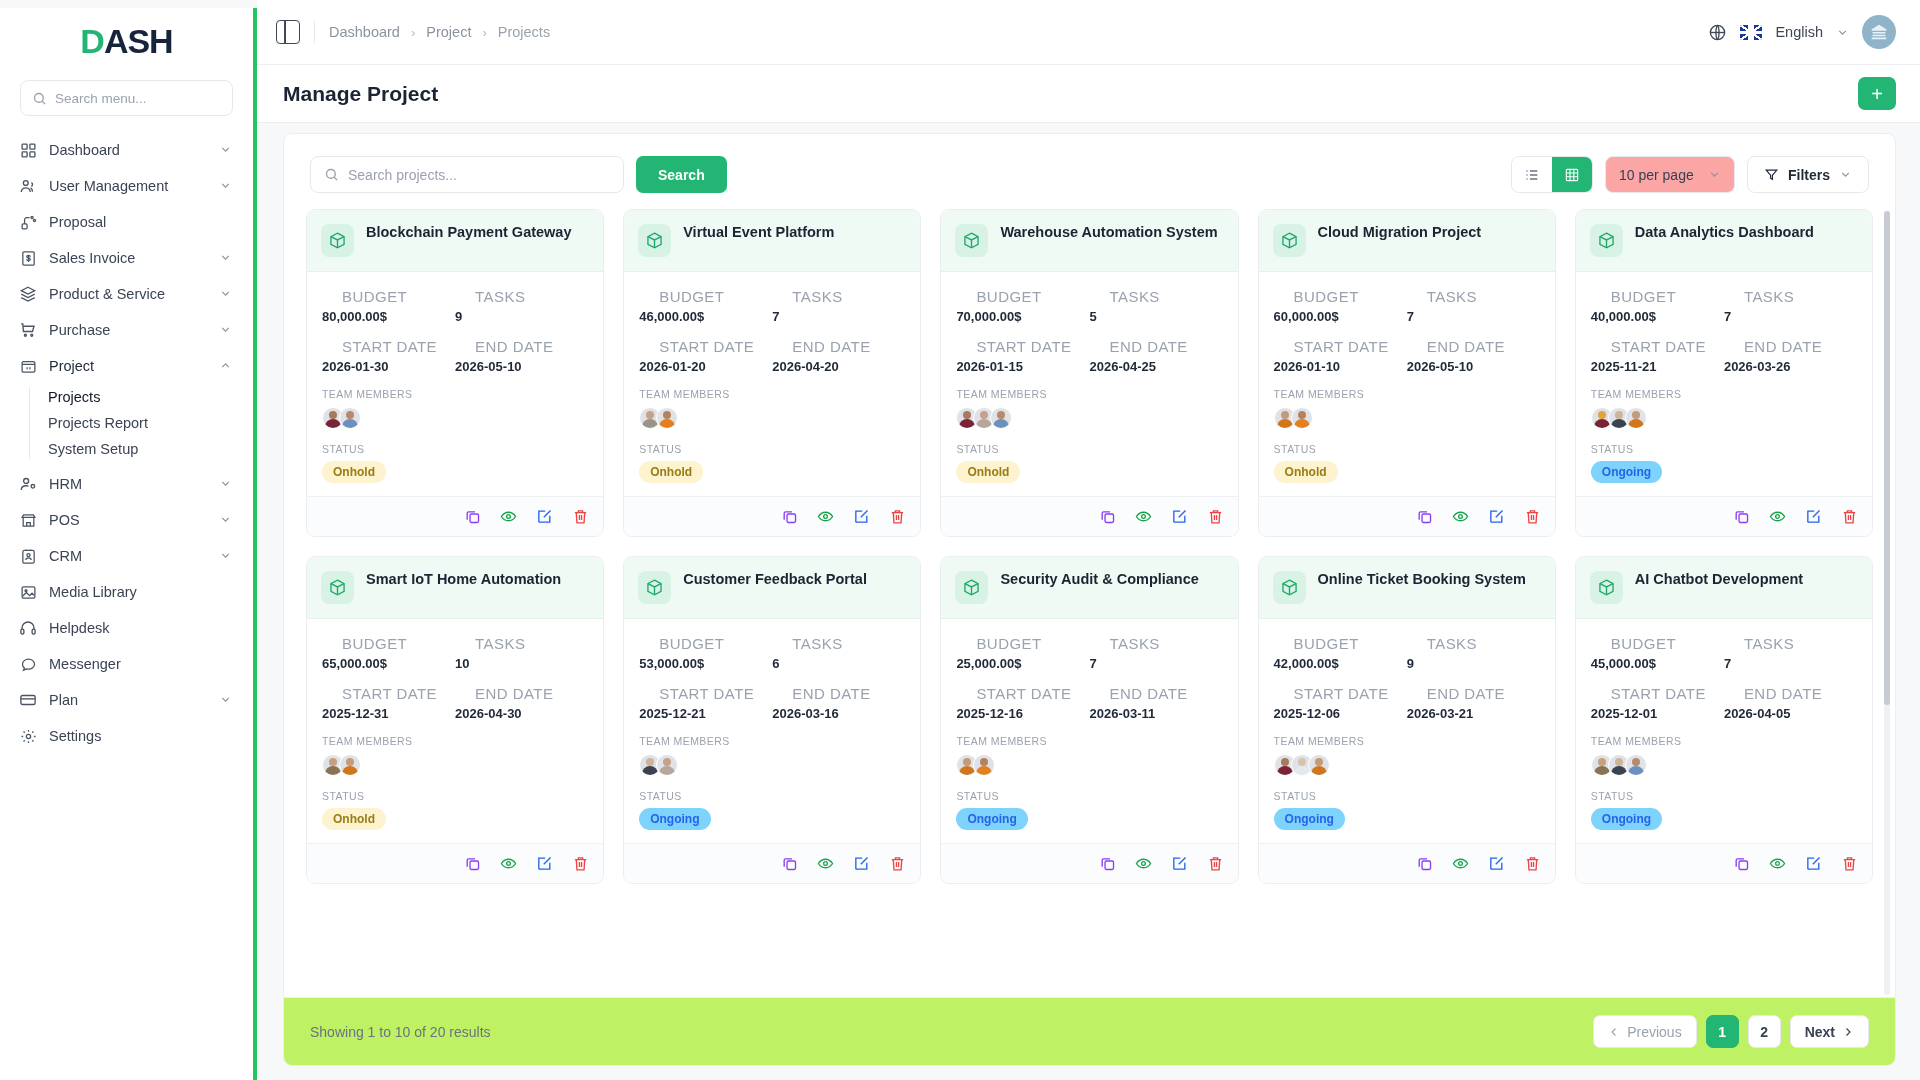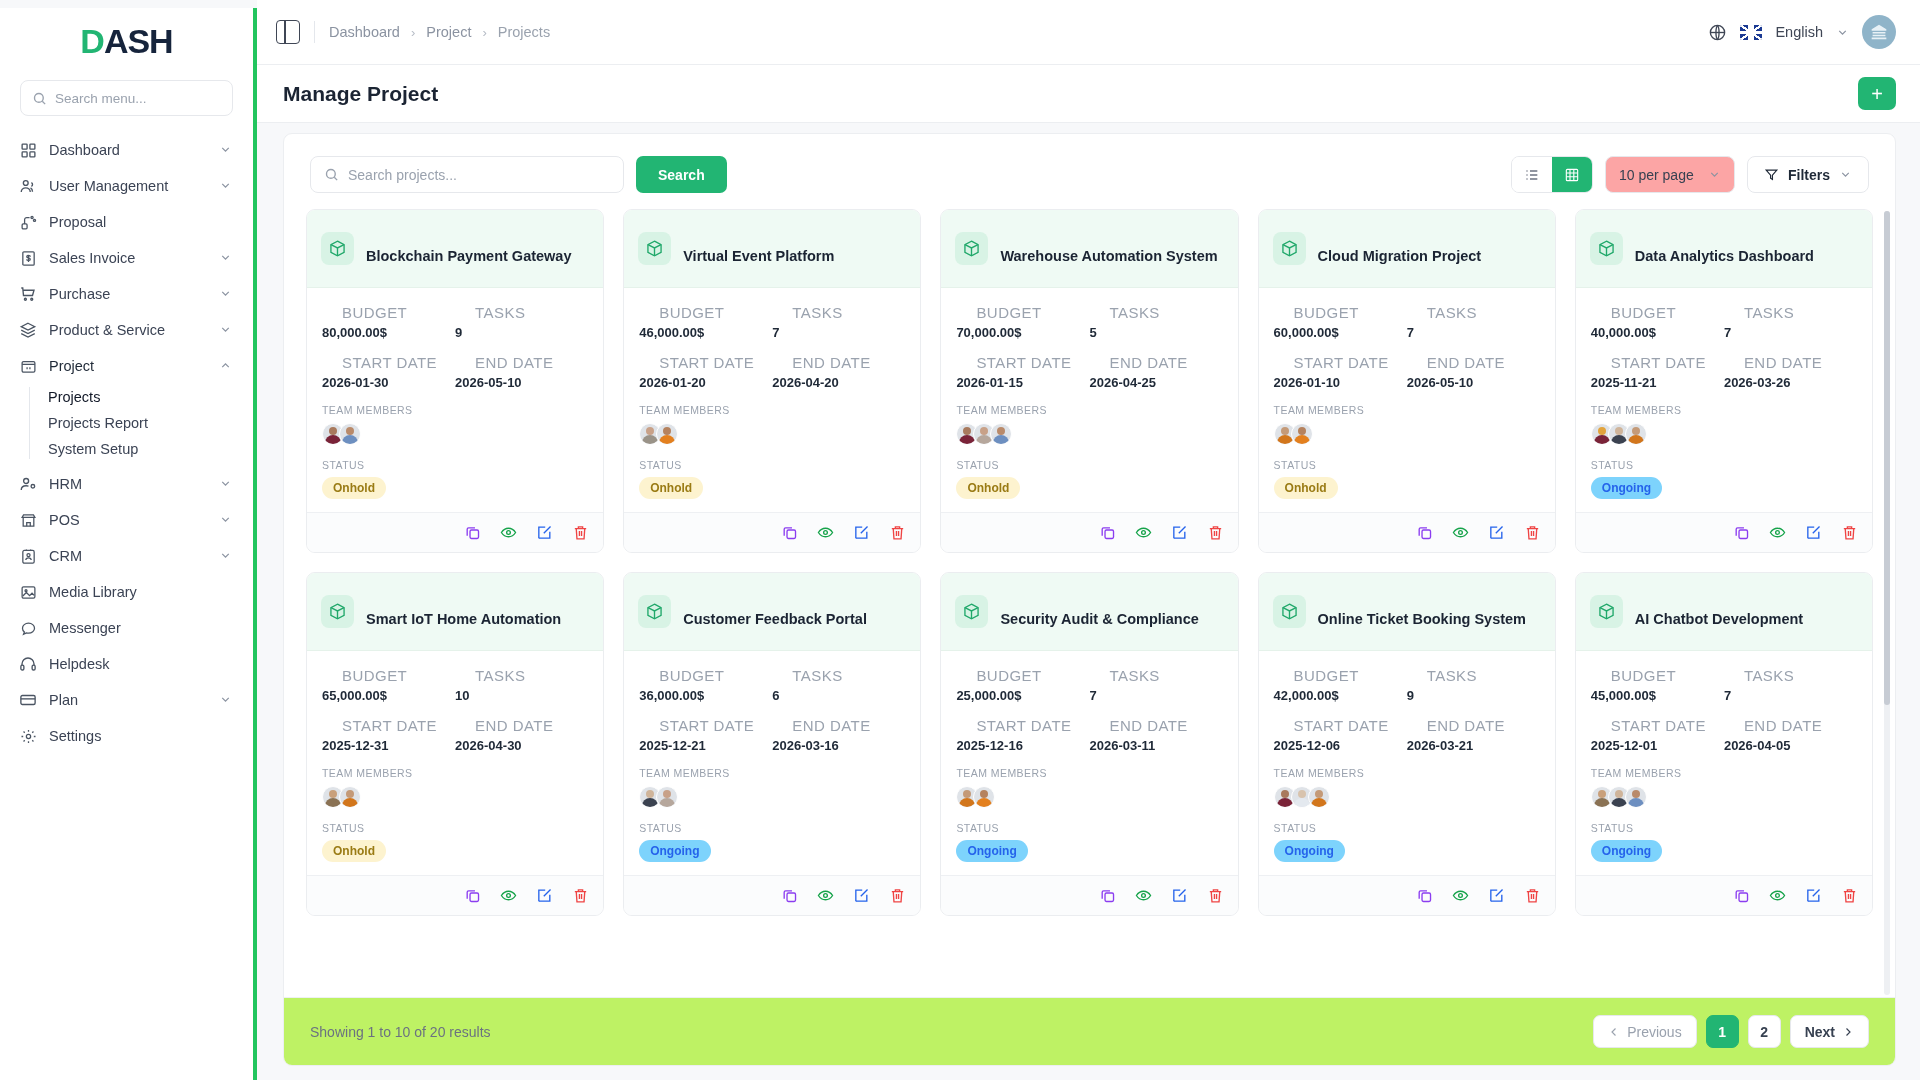"Blockchain Payment Gateway" .pcard-head { align-items: flex-end -> flex-start; padding: 22px 14px -> 14px 14px }
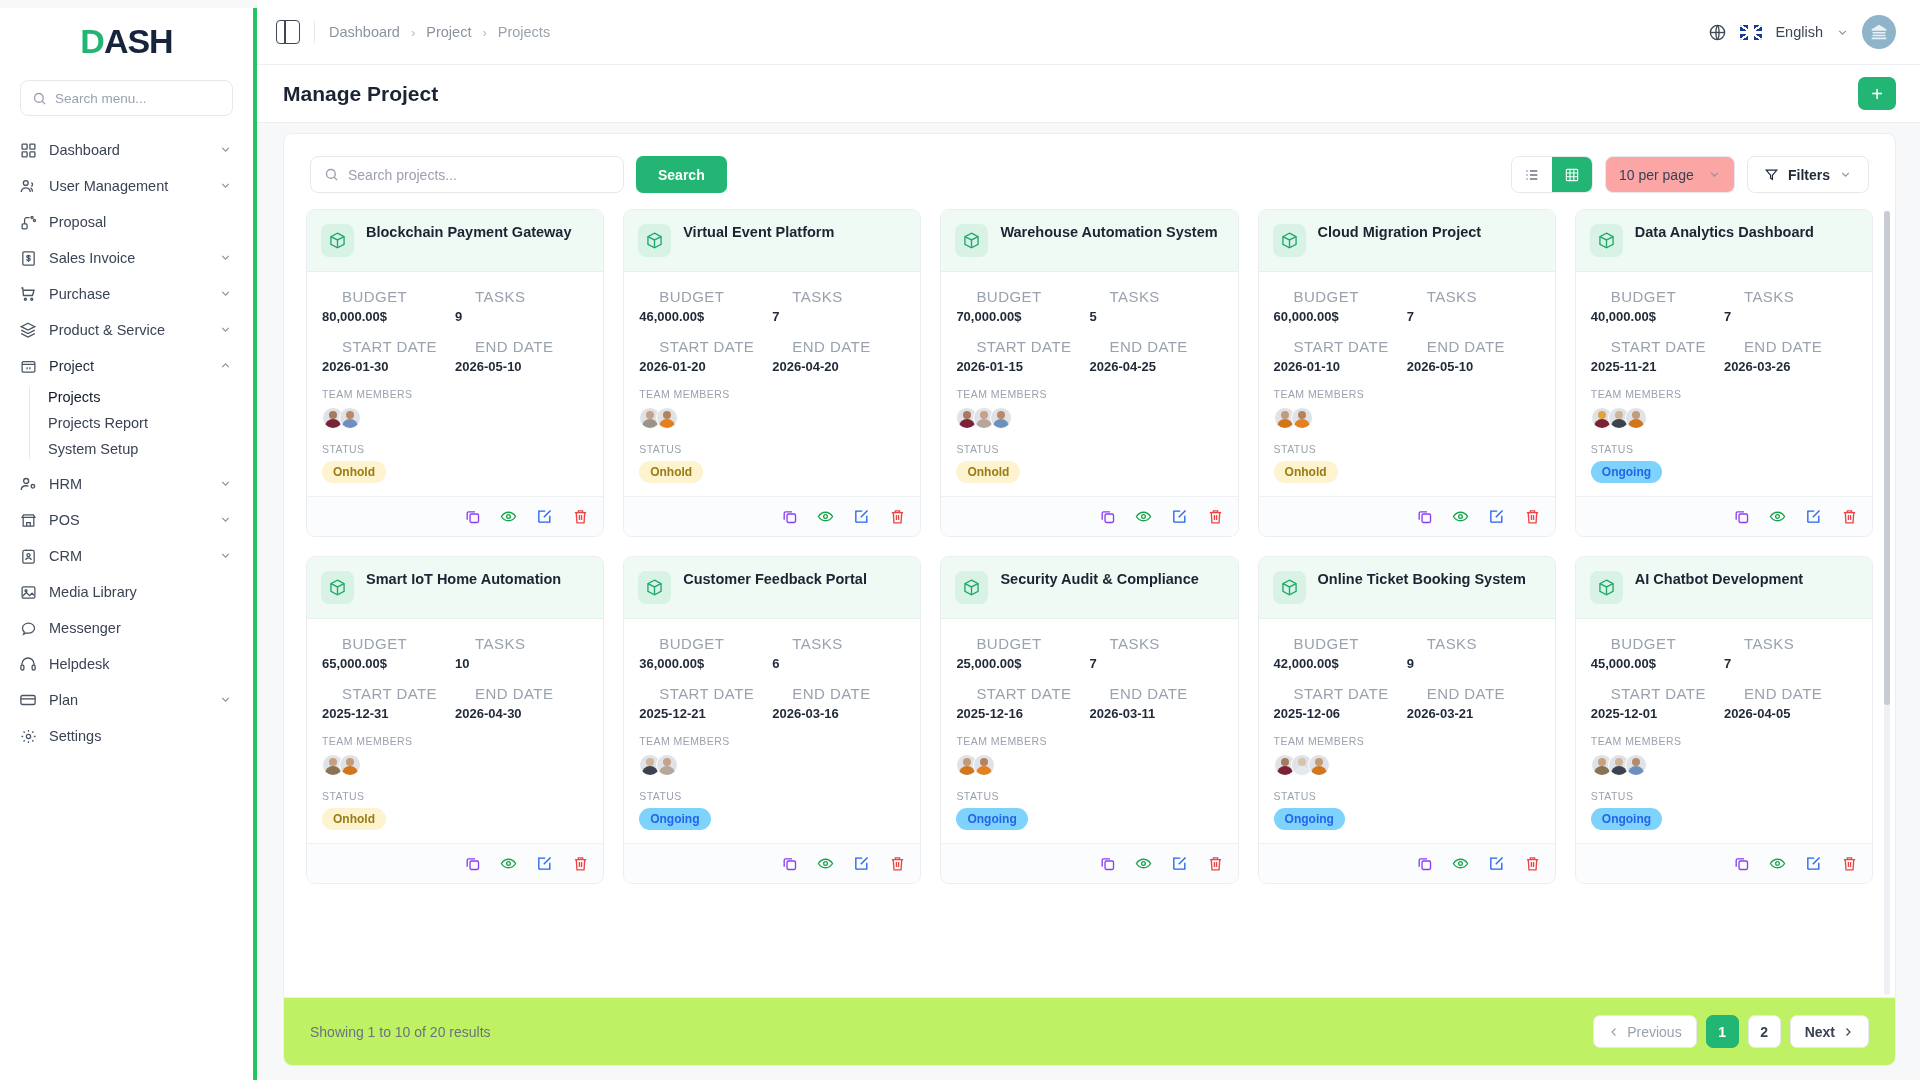"Purchase" div.nav-item { order: before "Product & Service" -> after "Product & Service" }
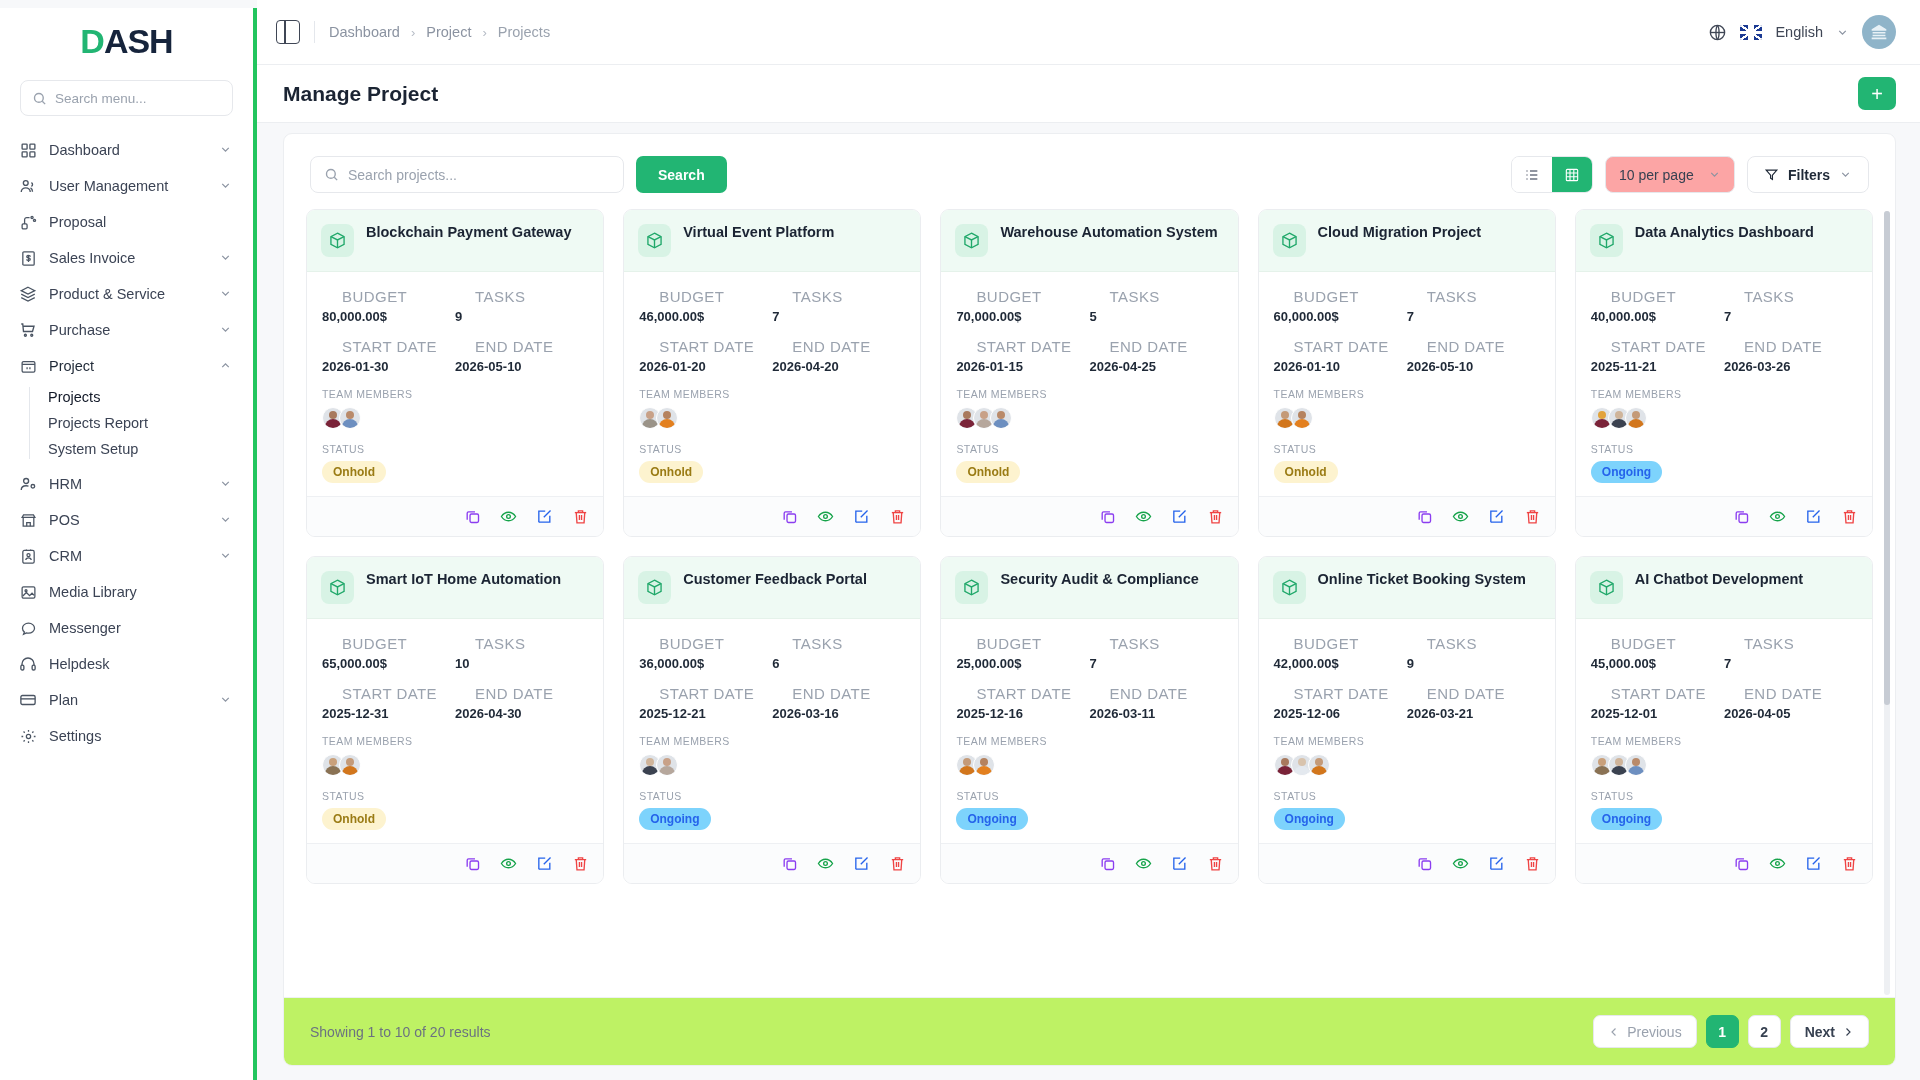"Messenger" div.nav-item { order: before "Helpdesk" -> after "Helpdesk" }
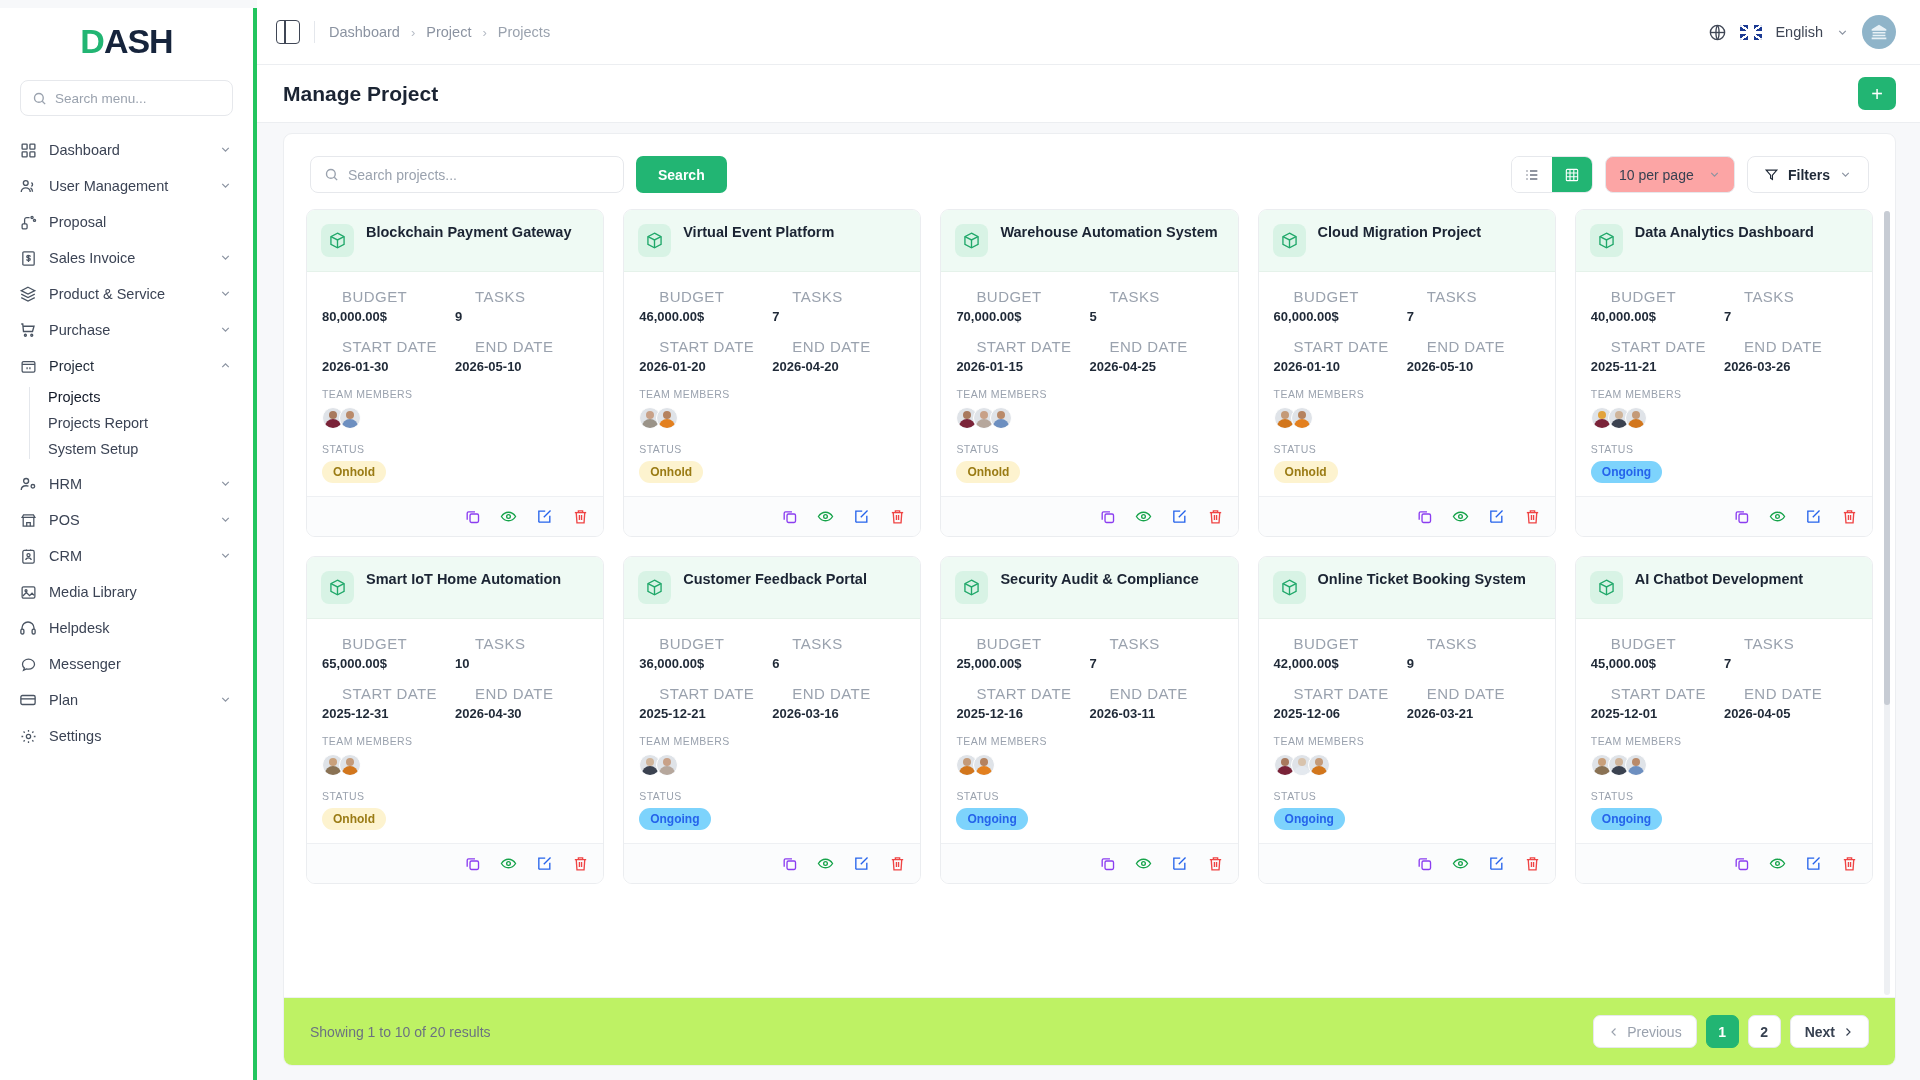"36,000.00$" div.v { text: 36,000.00$ -> 53,000.00$ }
